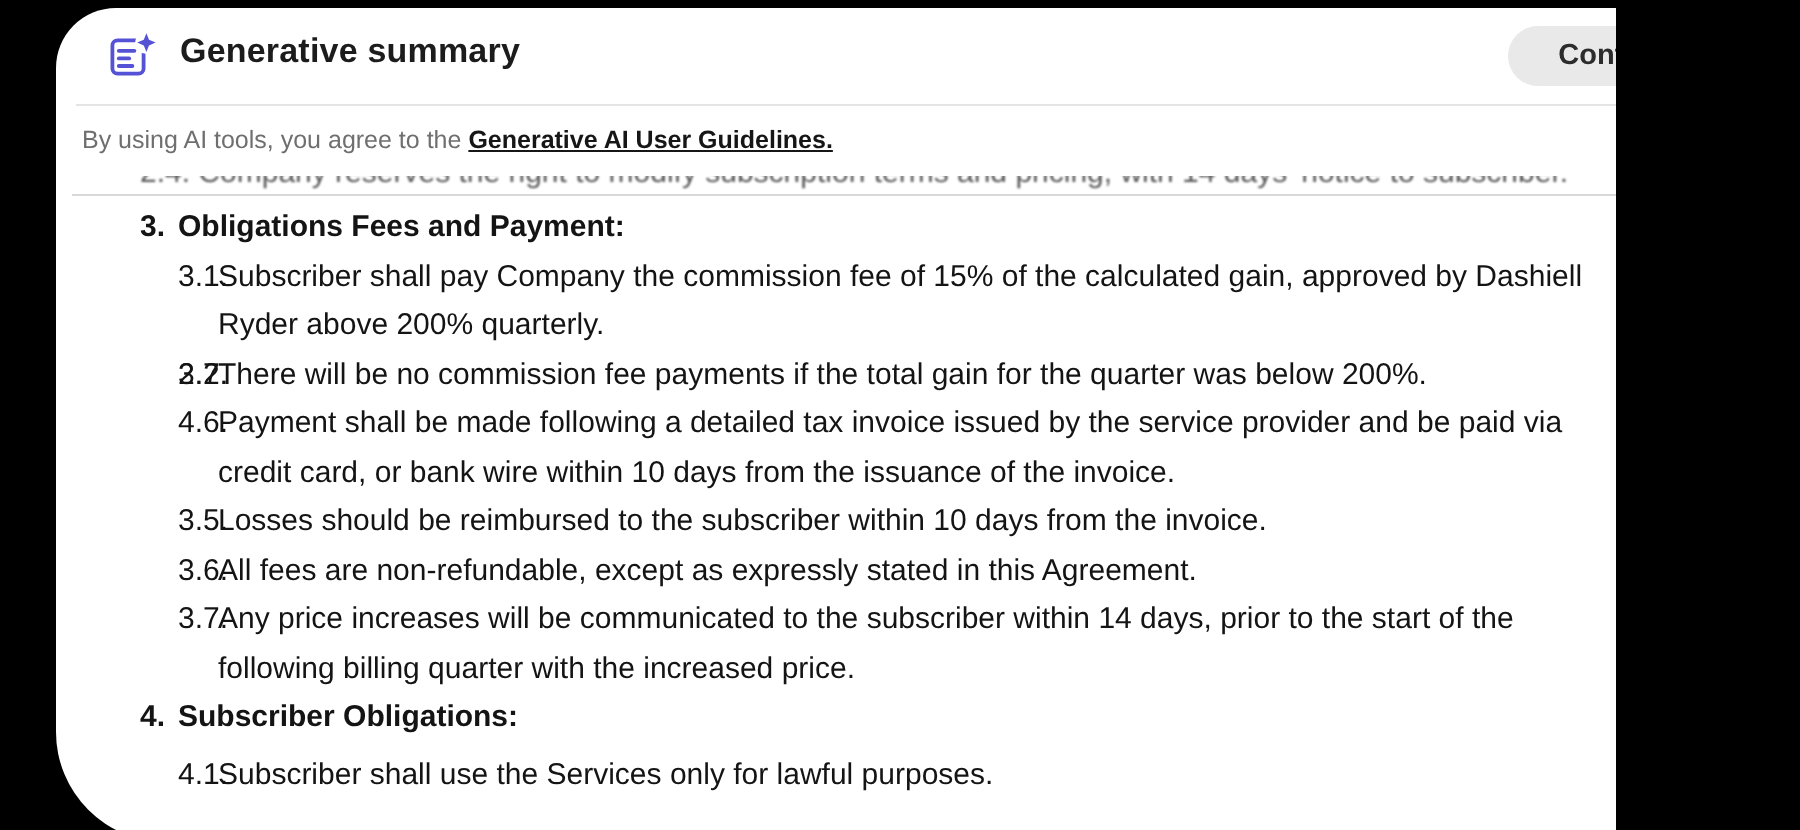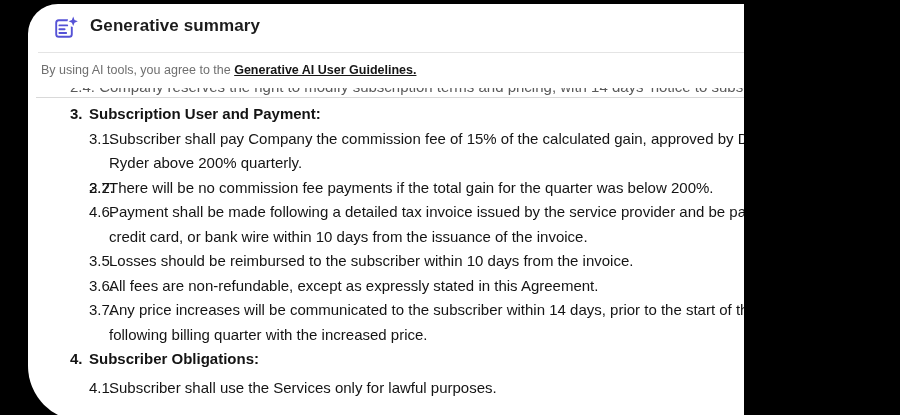"Generative summary" .stage { width: 744px -> 808px }
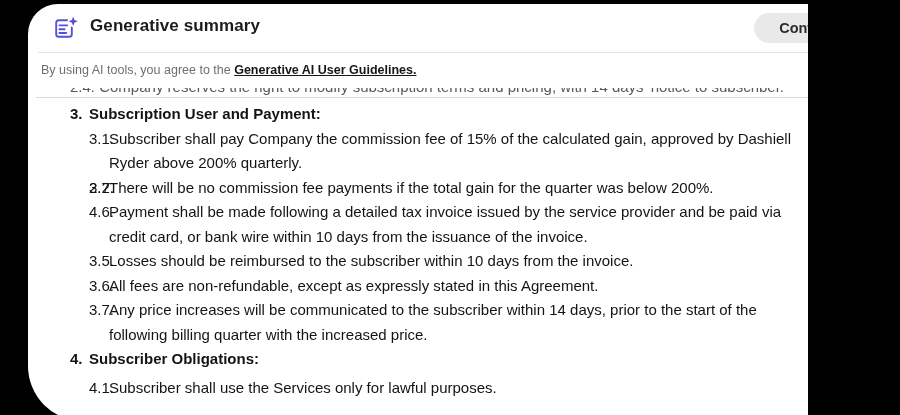"Subscription User and Payment:" span { text: Subscription User -> Obligations Fees }
